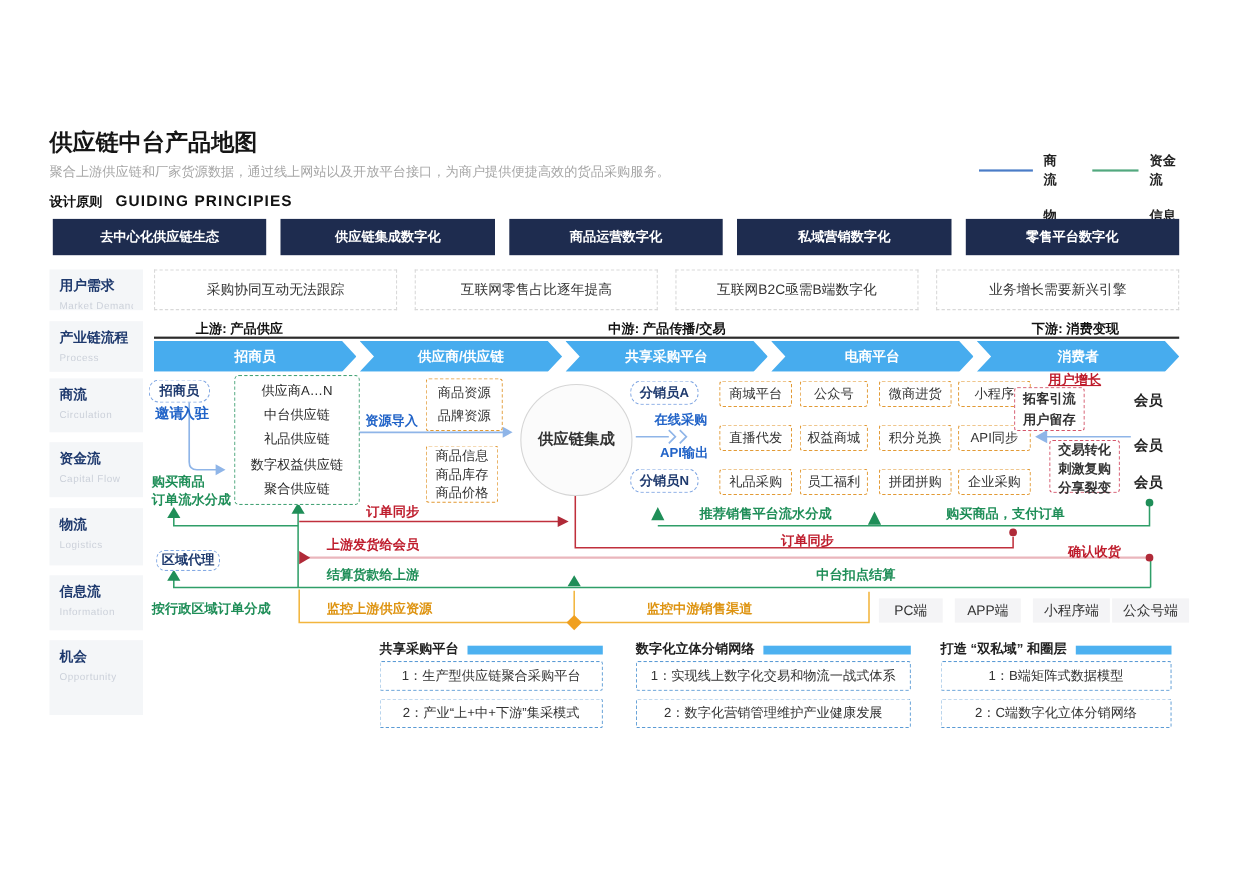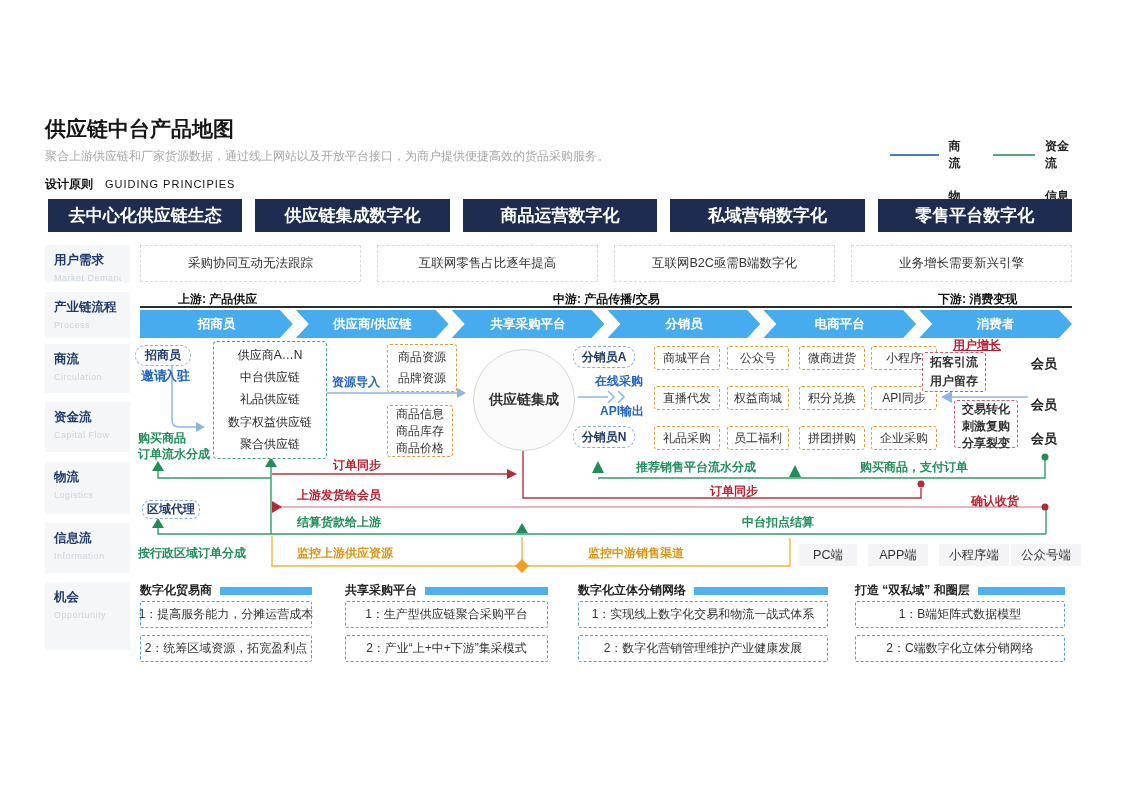"GUIDING PRINCIPIES" .sec-en { font-size: 11px -> 14px; font-weight: normal -> bold }
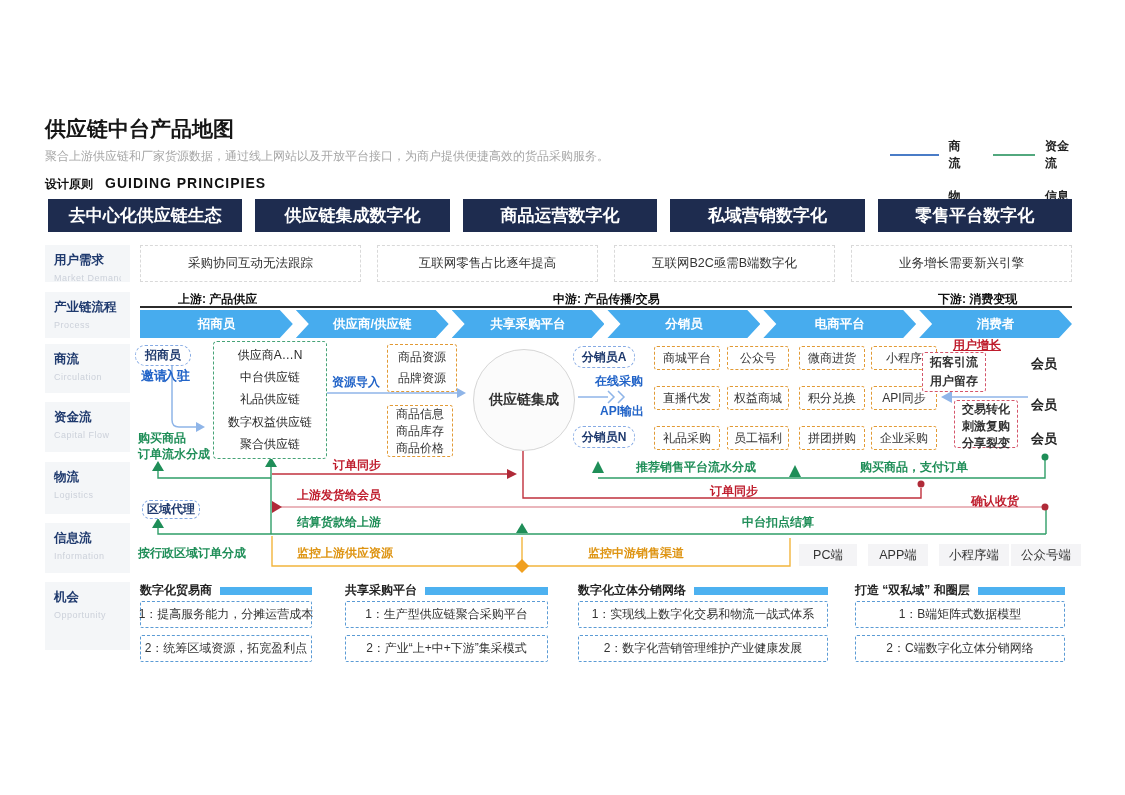"去中心化供应链生态" .hdr-box { font-size: 17px -> 12px }
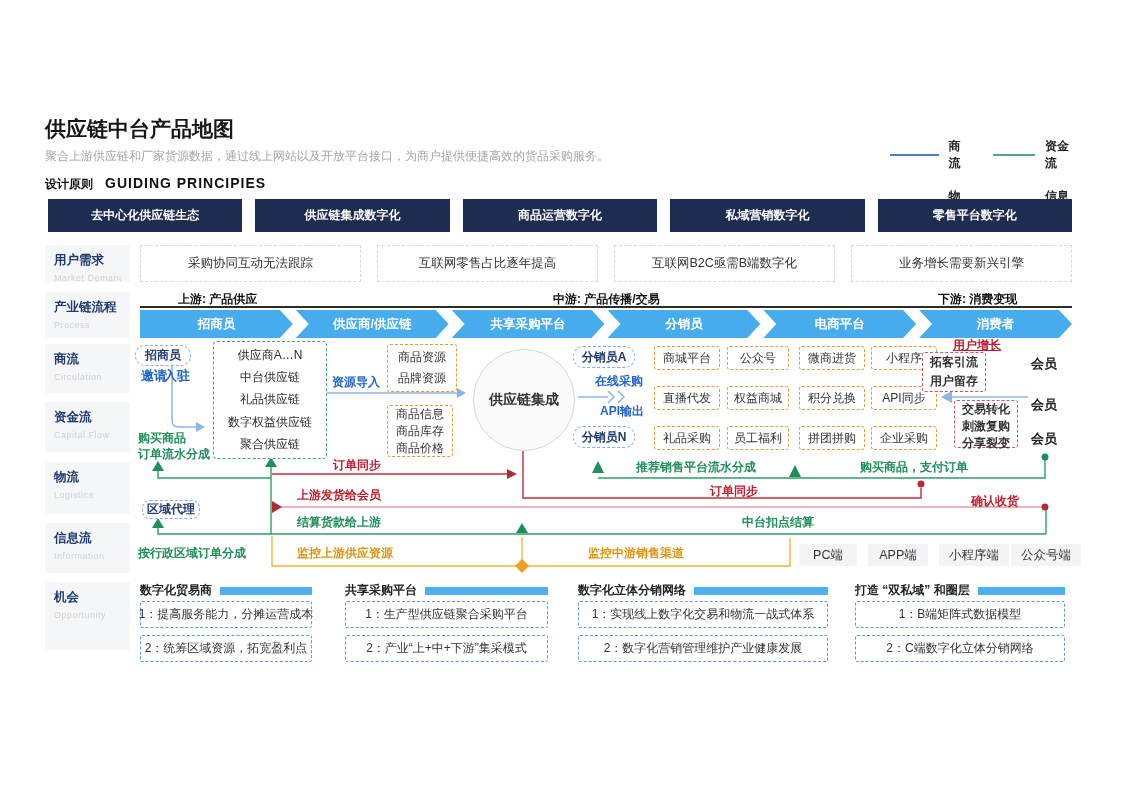"分销员" div.chev { html: <div>分销员</div> -> none }
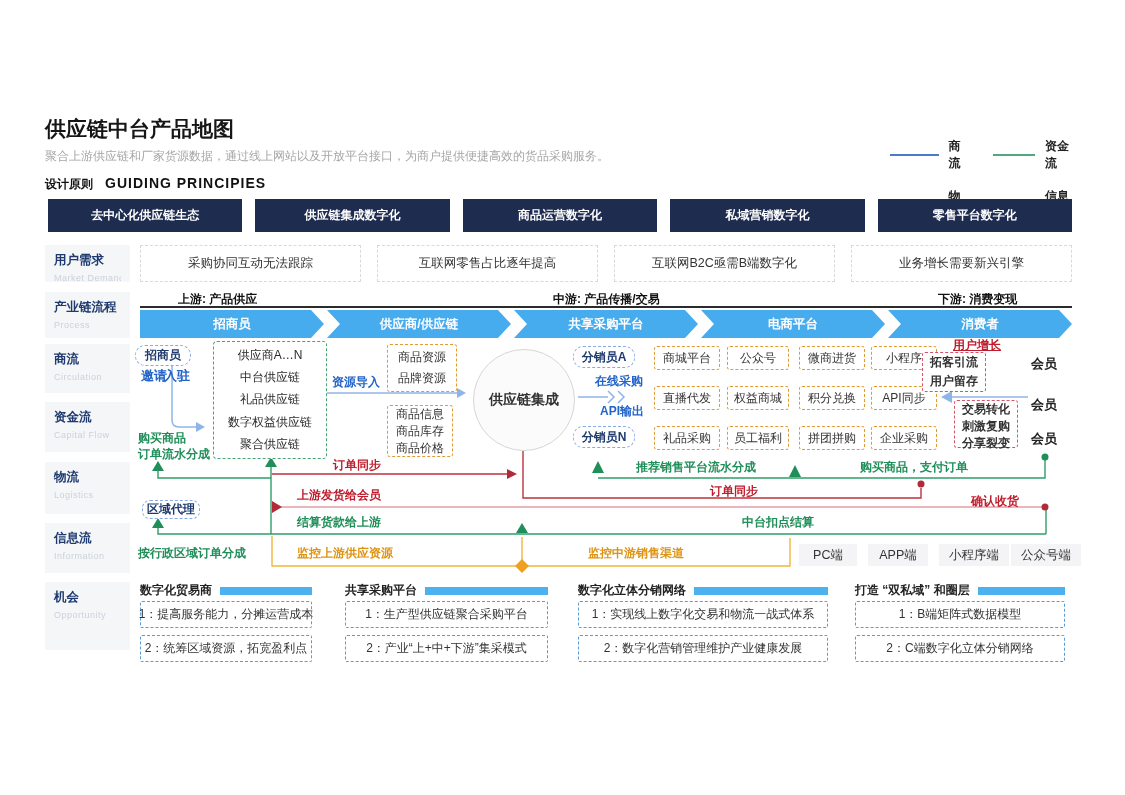"数字化贸易商" div.opp-group { html: <div> <div> <span>数字化贸易商</span> <span></span> </div> <div>1：提高服务能力，分摊运营成本</div> <div>2：统筹区域资源，拓宽盈利点</div> </div> -> none }
